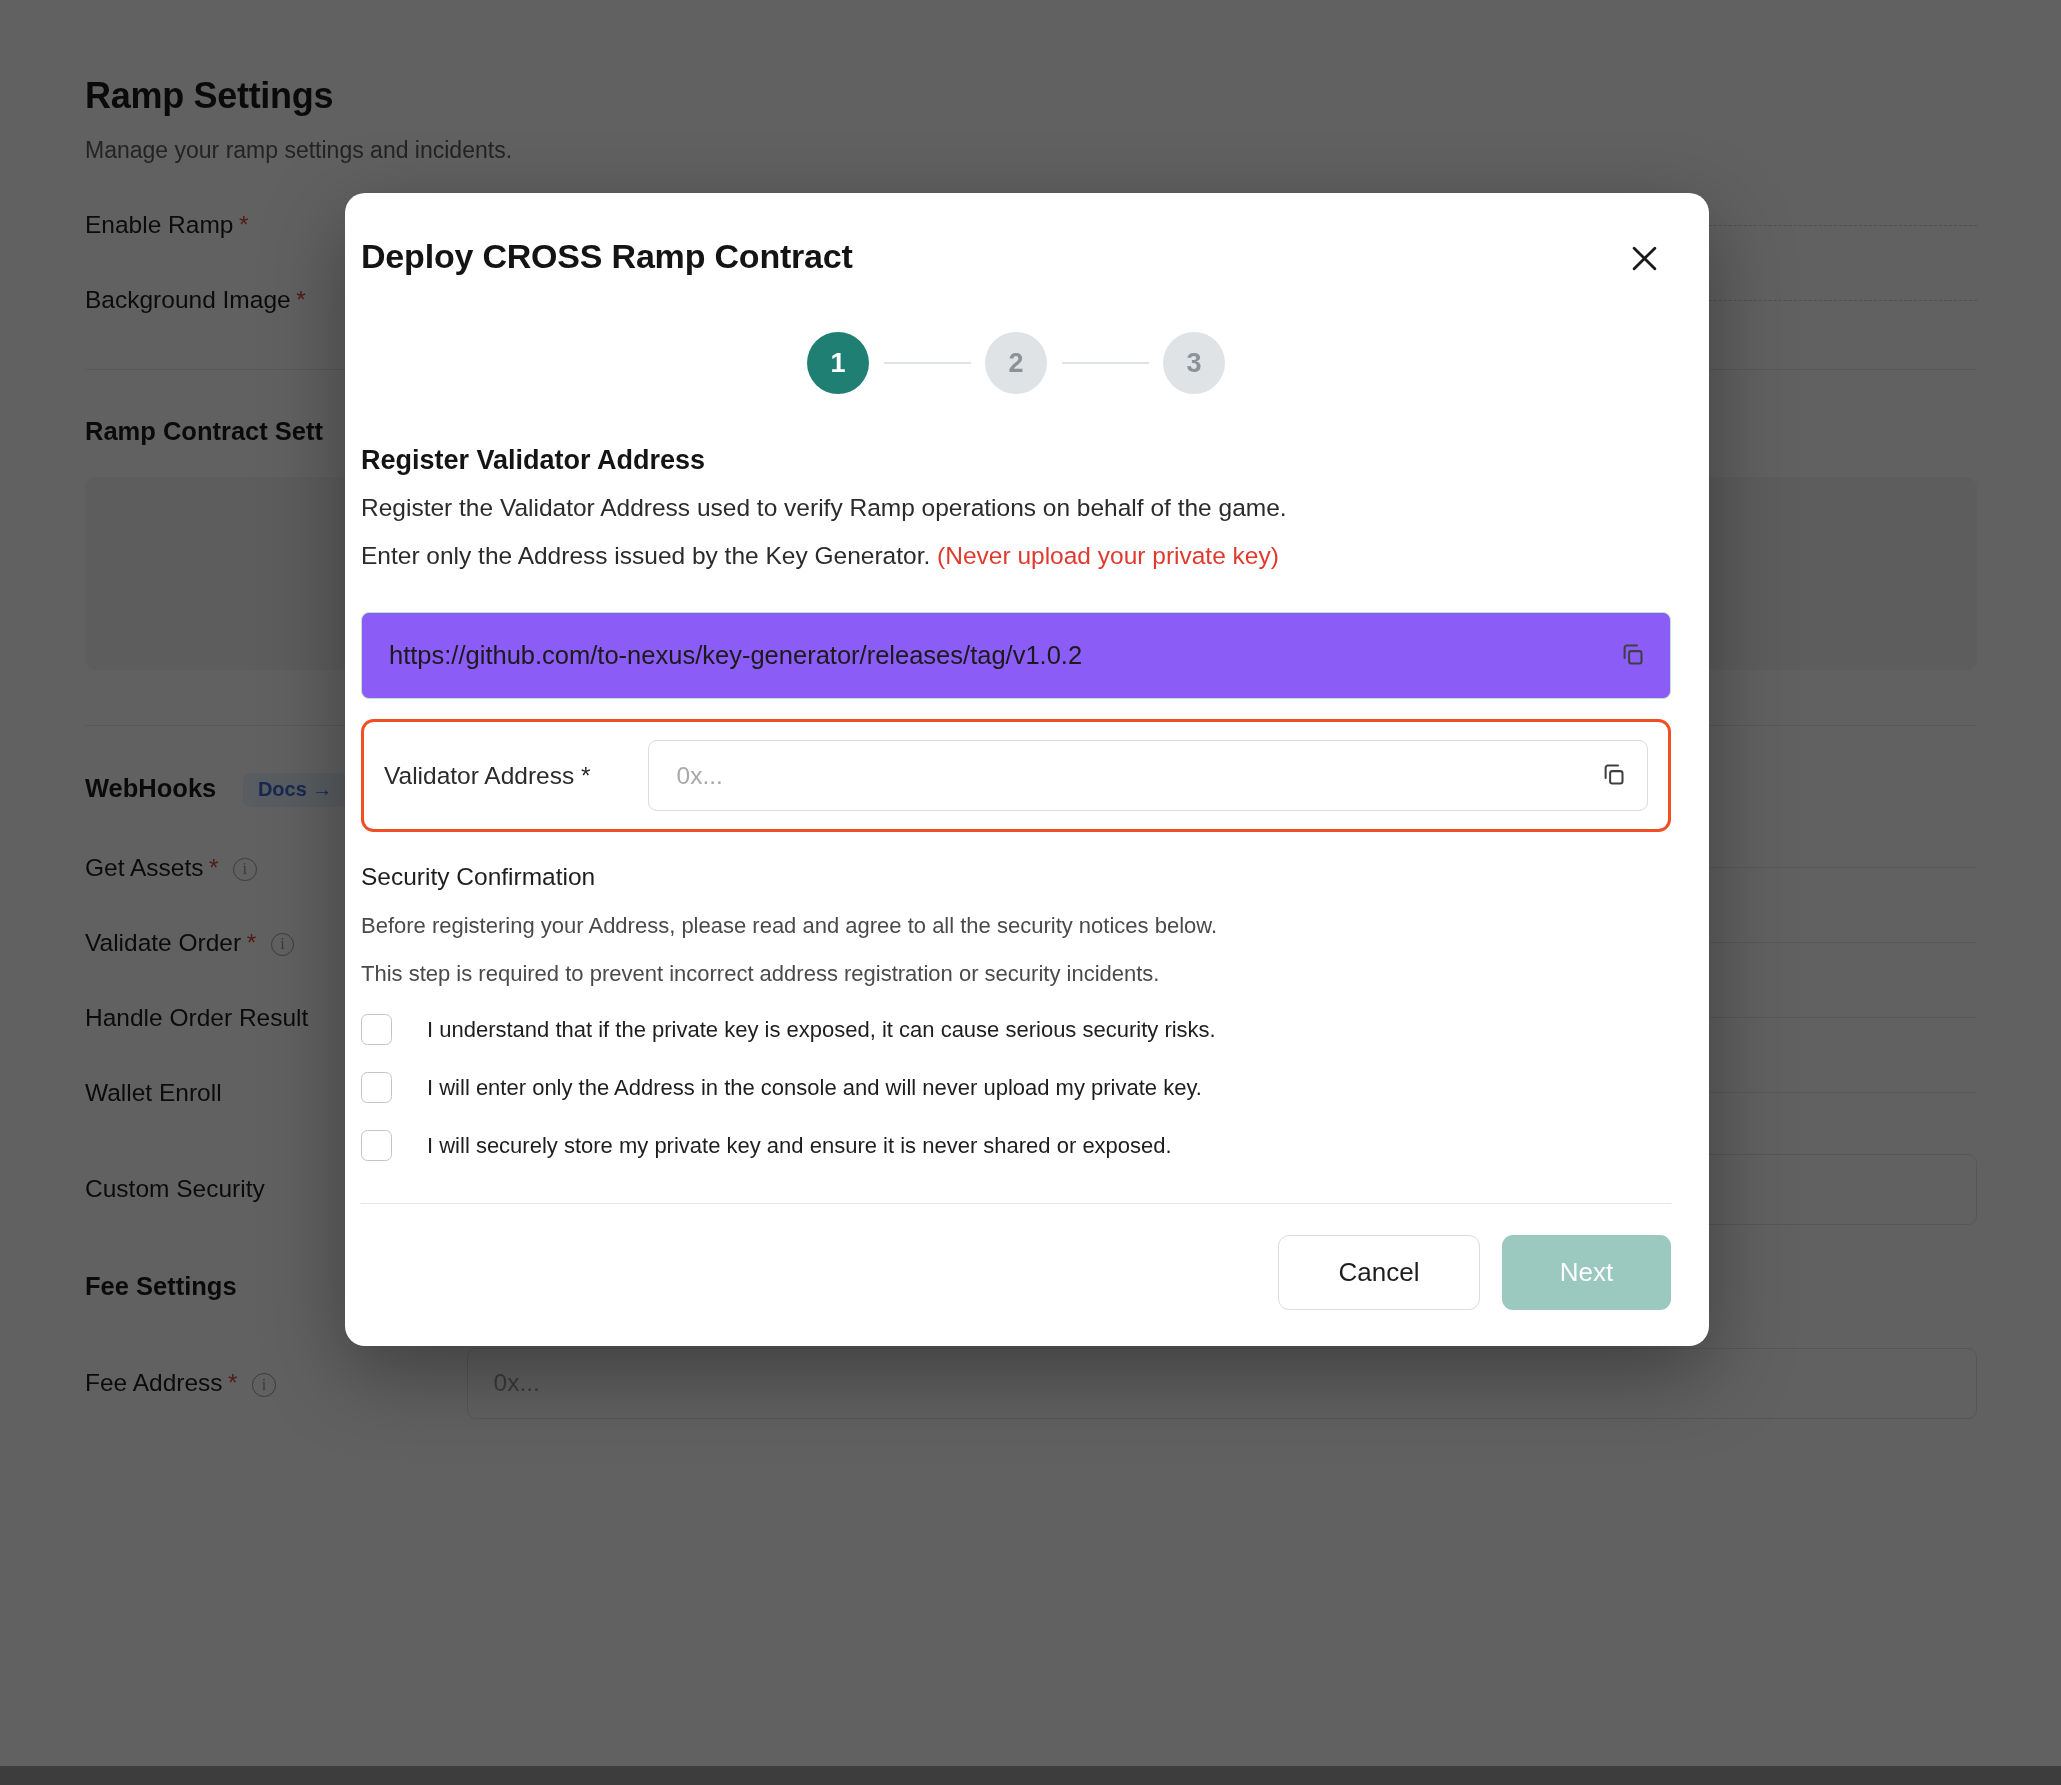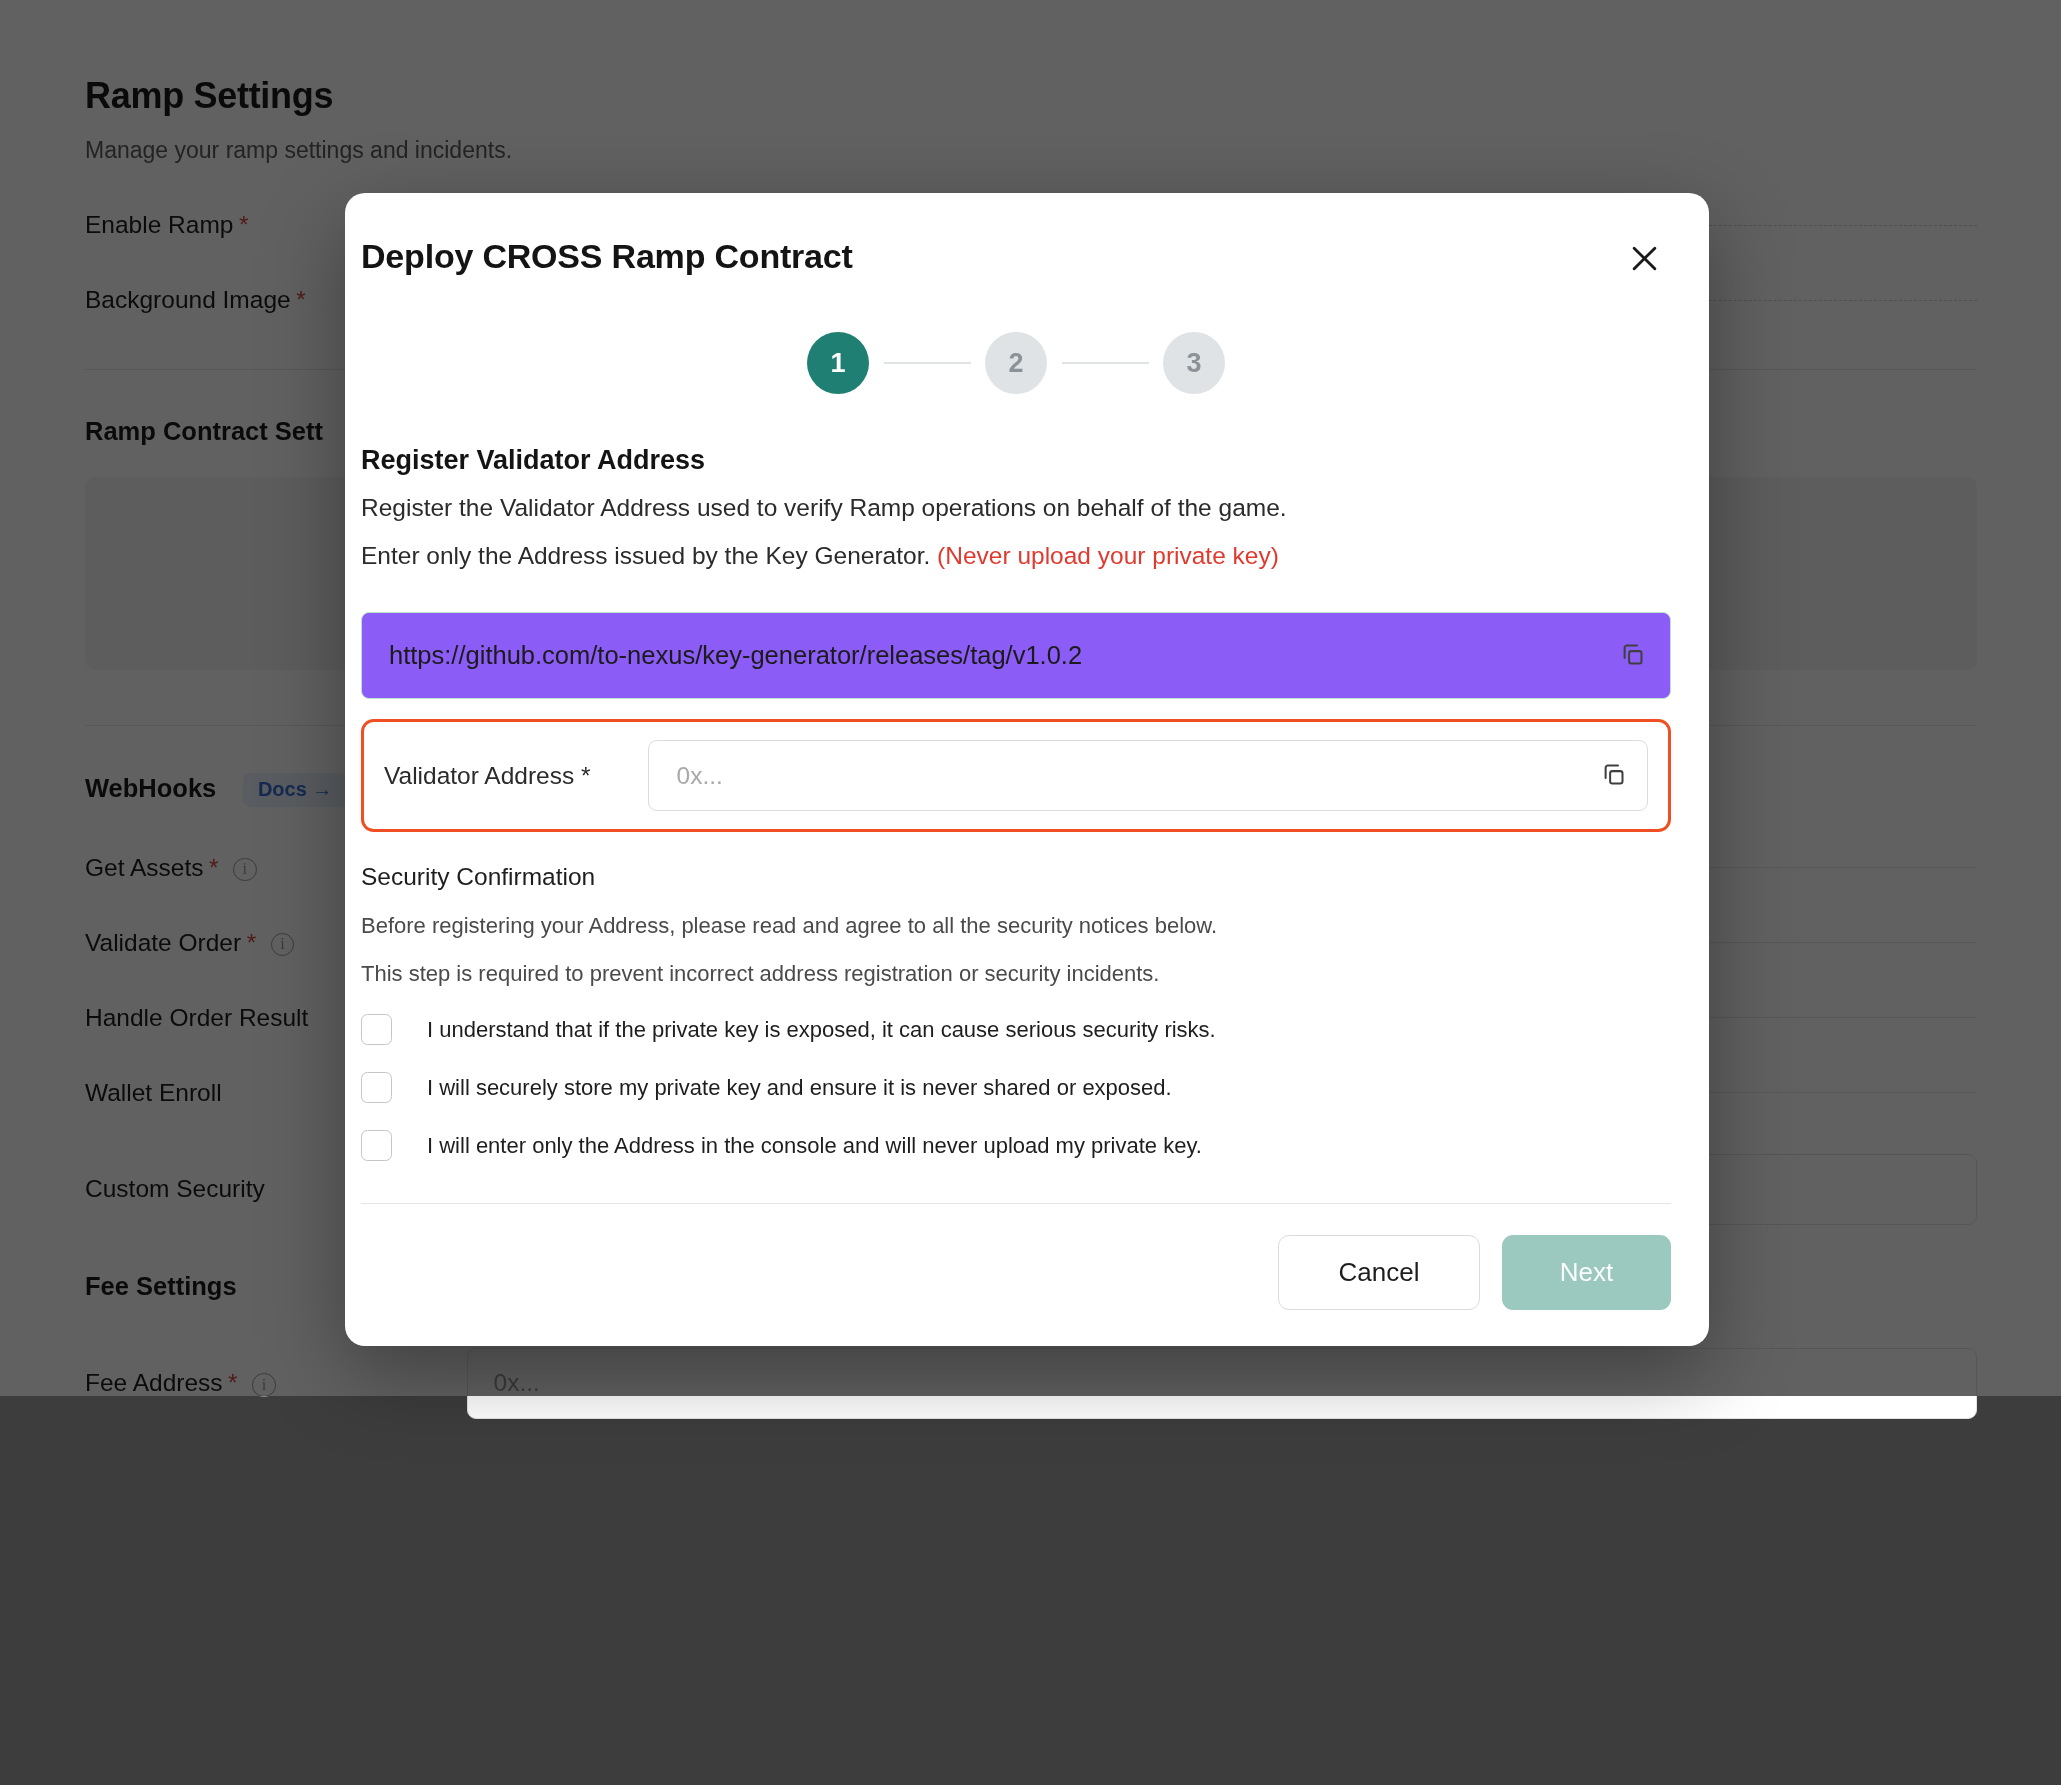"Ramp Settings" #page-root { height: 1396px -> 1766px }
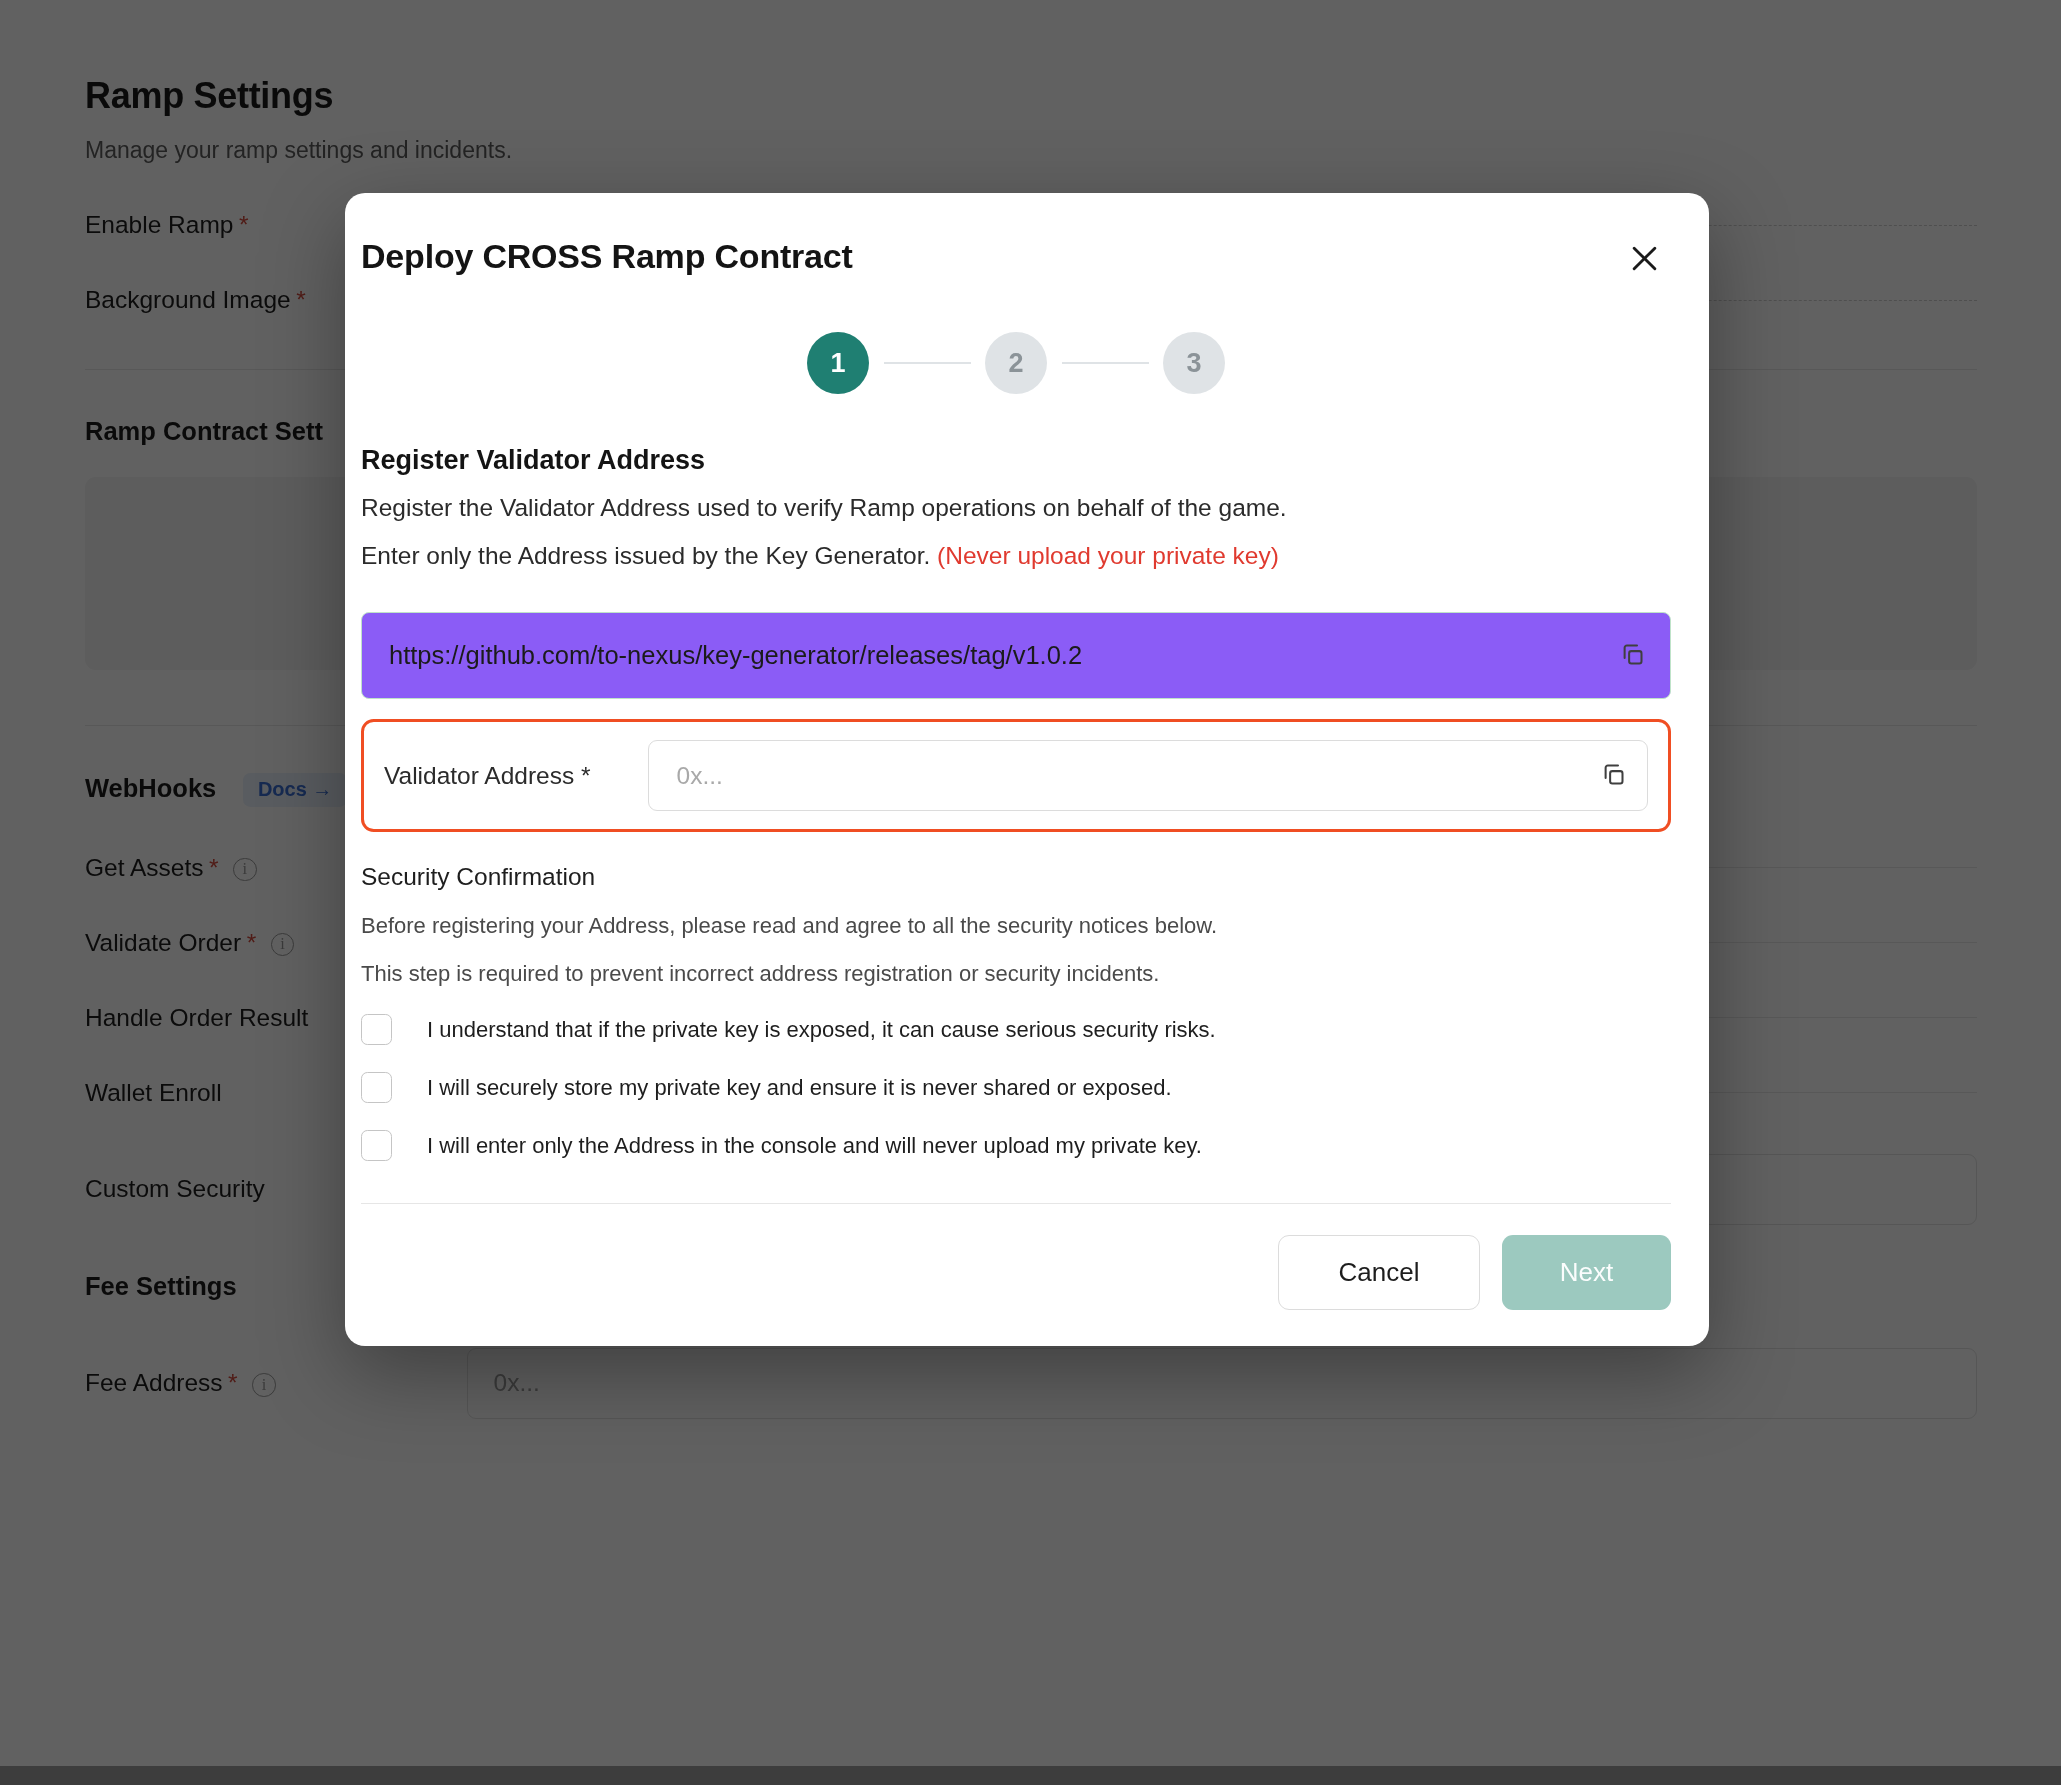"I will securely store my" div.check-row { order: before "I will enter only the" -> after "I will enter only the" }
